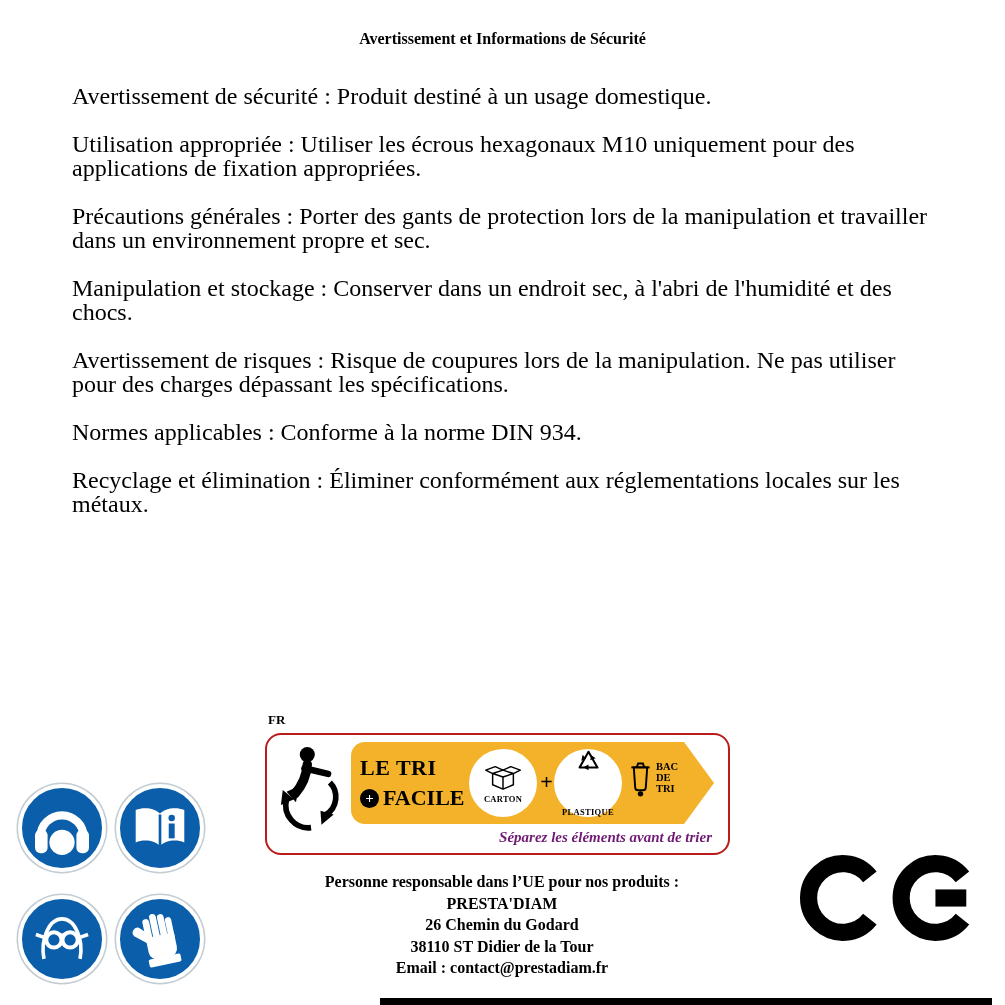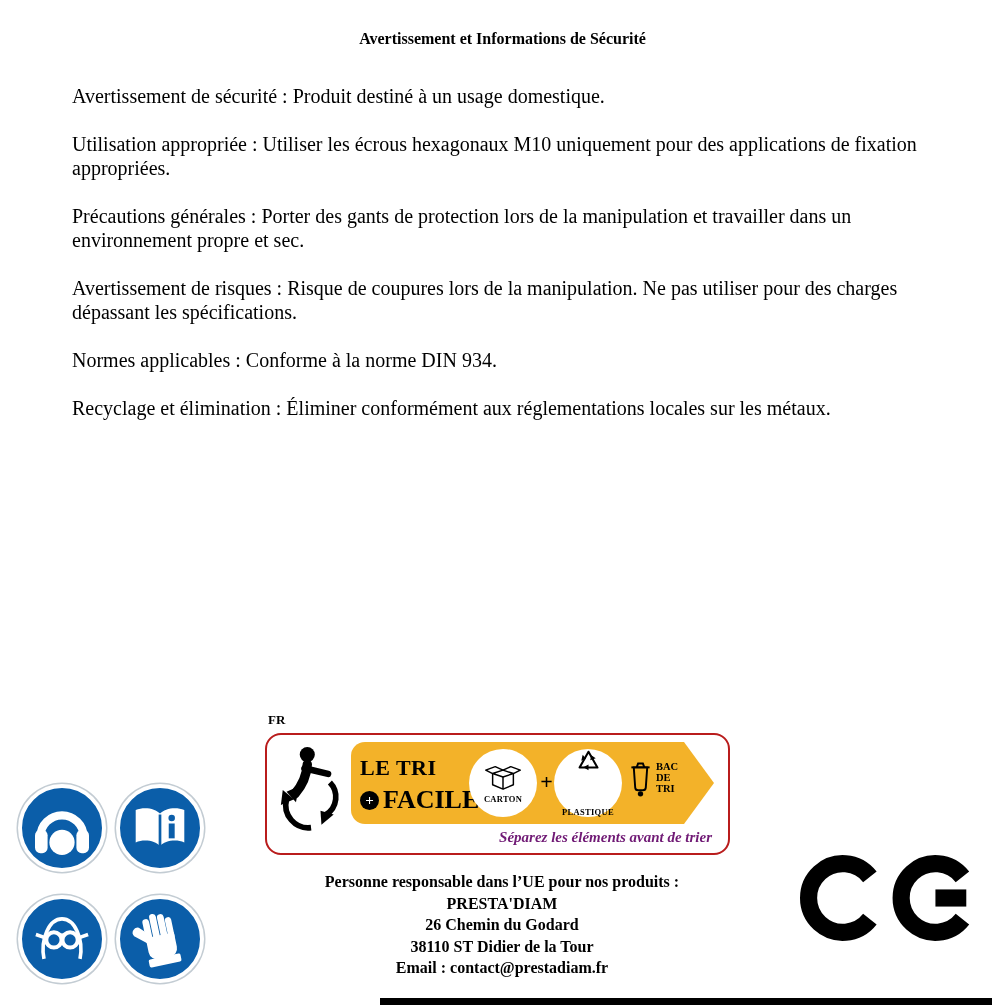"Avertissement de sécurité : Produit" .paragraphs { font-size: 20px -> 24px }
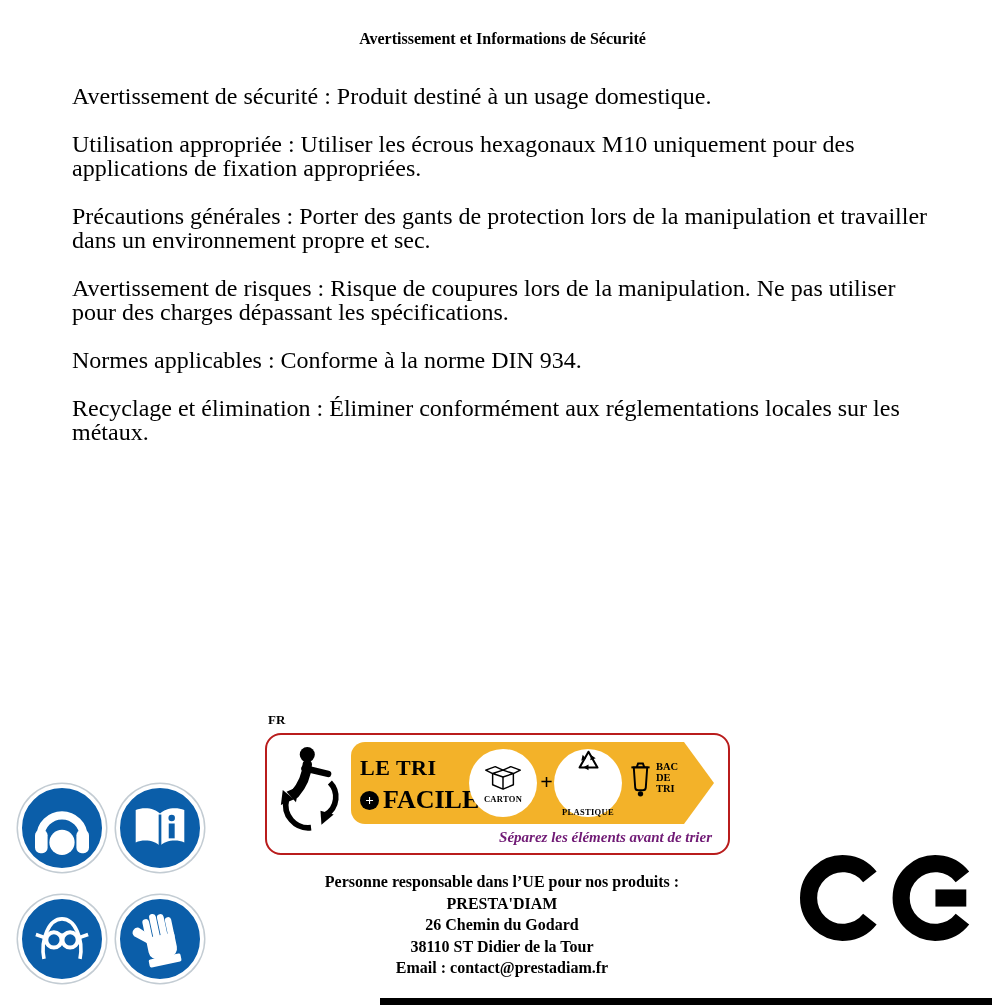"Manipulation et stockage : Conserver" p { html: none -> <p>Manipulation et stockage : Conserver dans un endroit sec, à l'abri de l'humidité et des chocs.</p> }
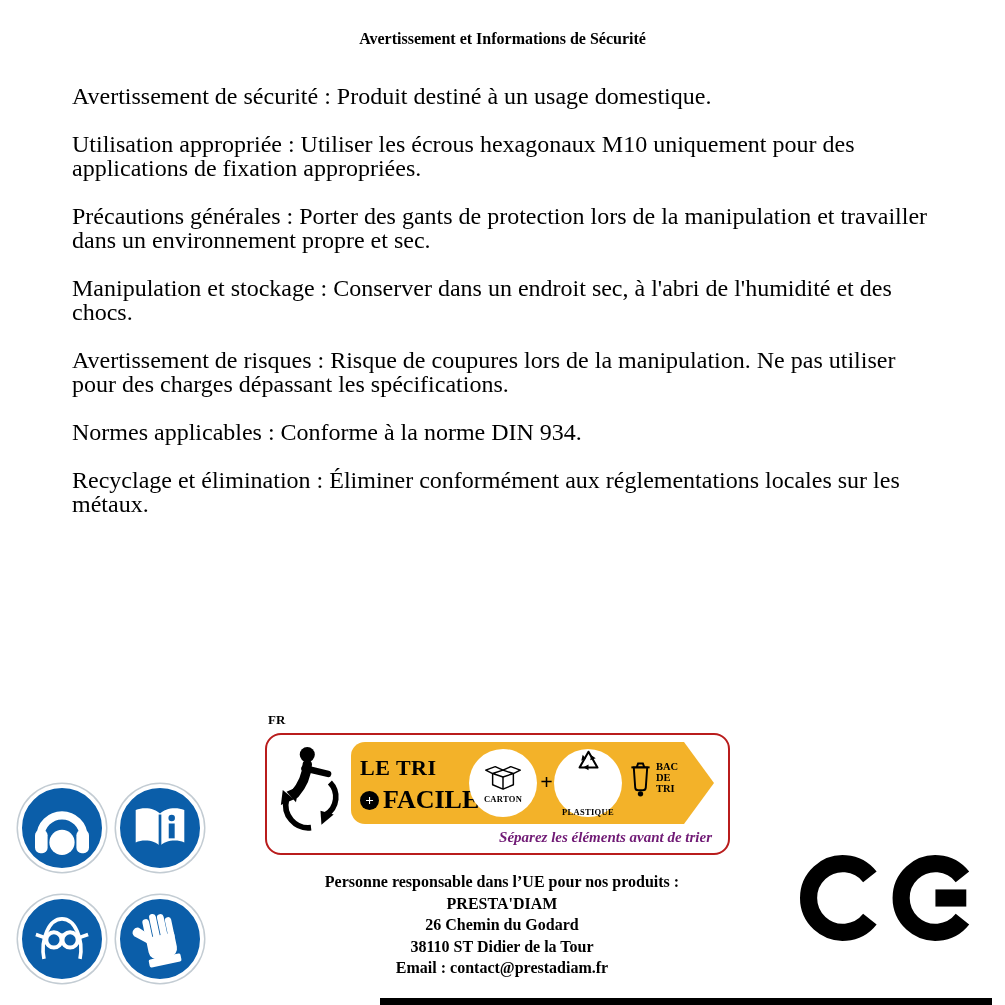"FACILE" .facile { font-size: 26px -> 22px }
